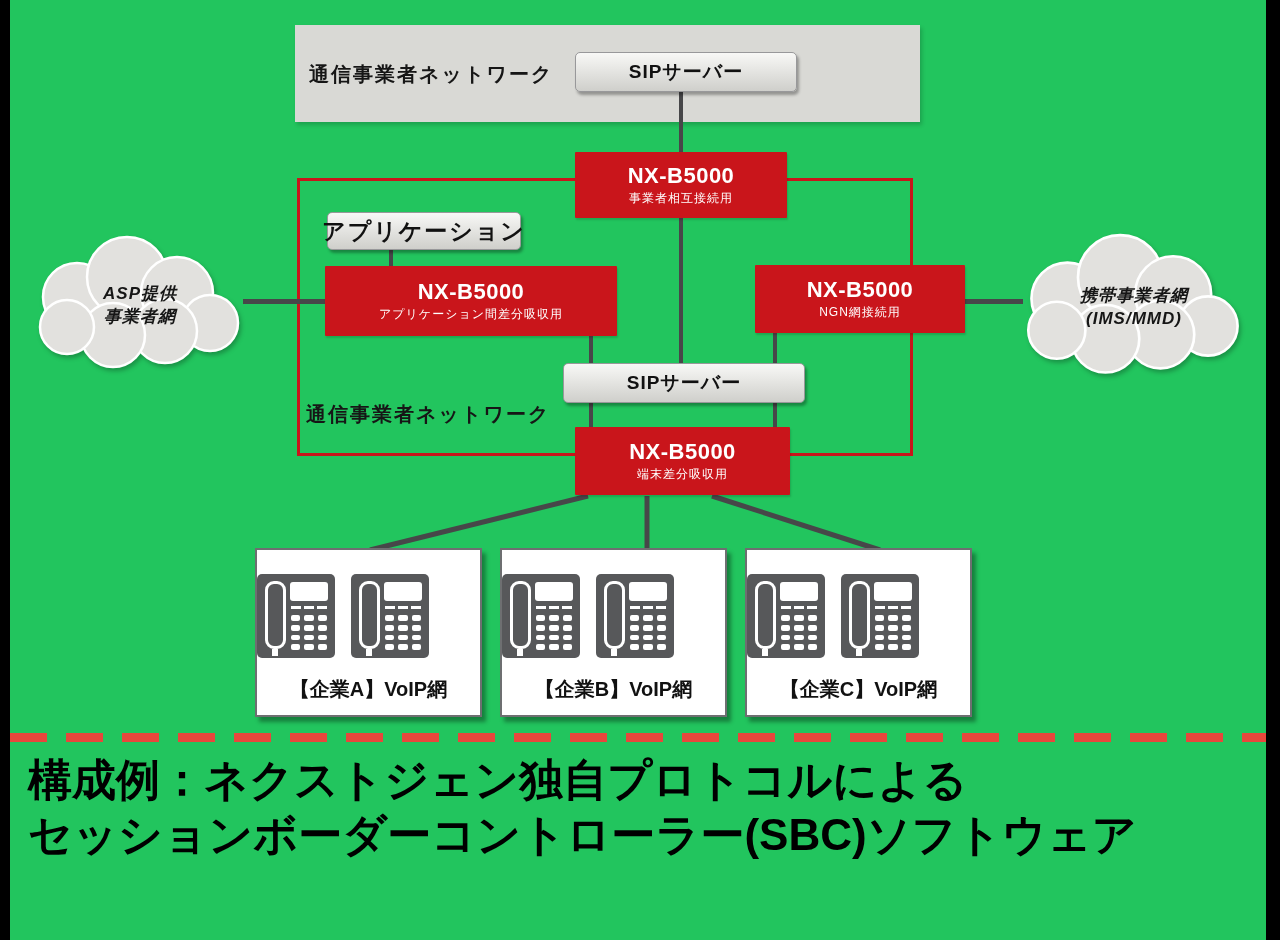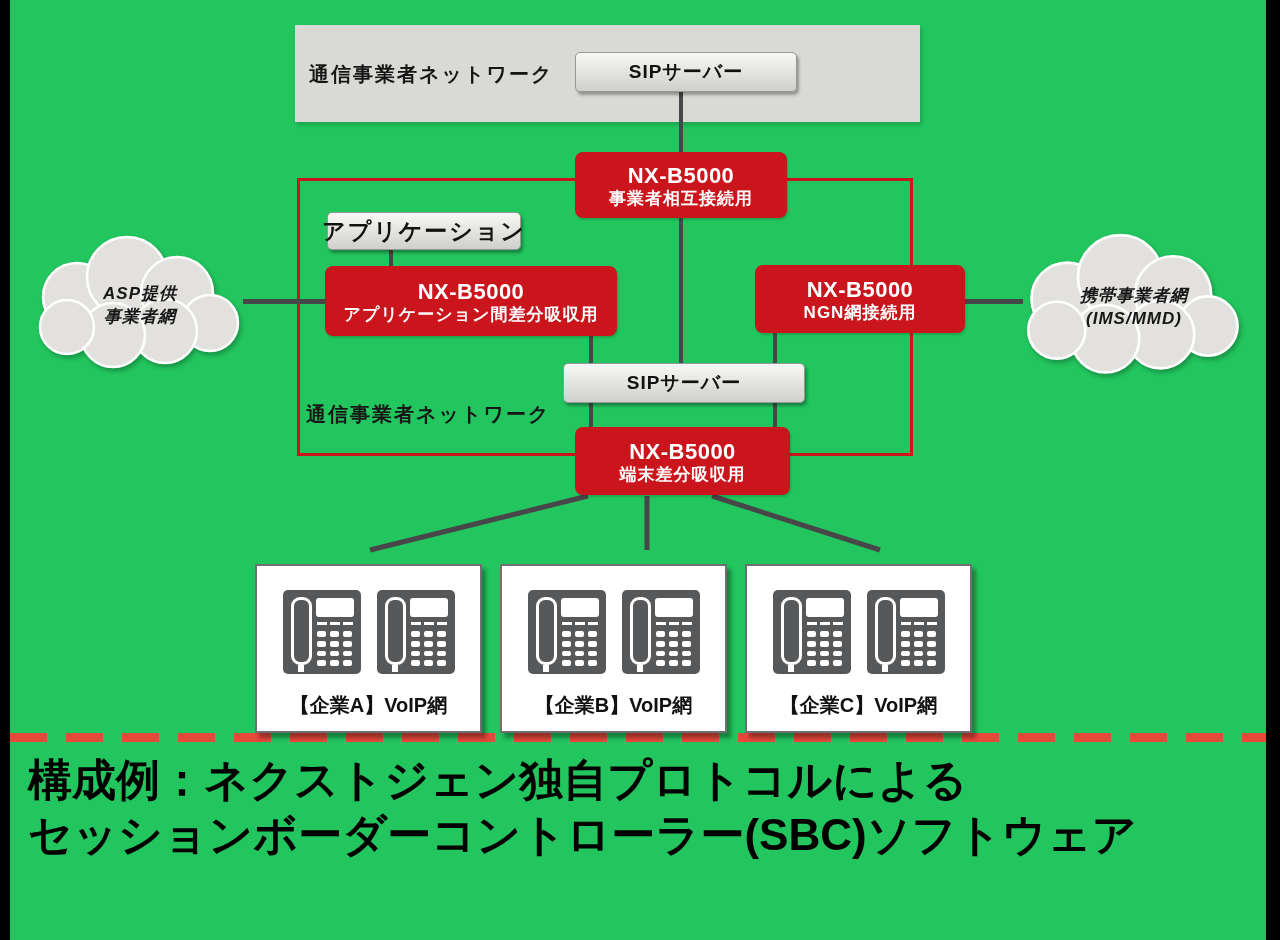"NX-B5000" .sbc { border-radius: 8px -> 1px }
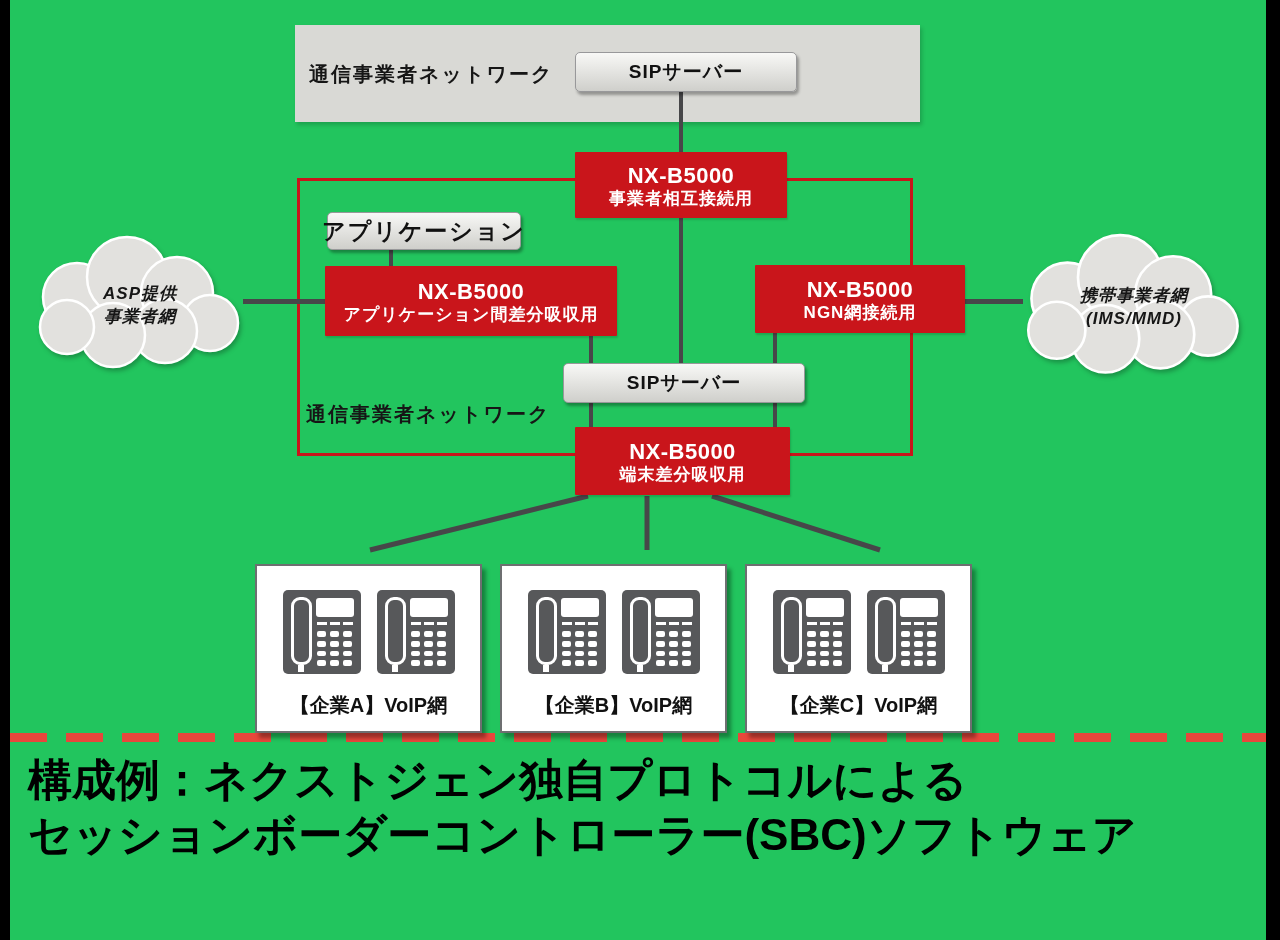"事業者相互接続用" .sbc .s { font-size: 17px -> 12px; font-weight: bold -> normal }
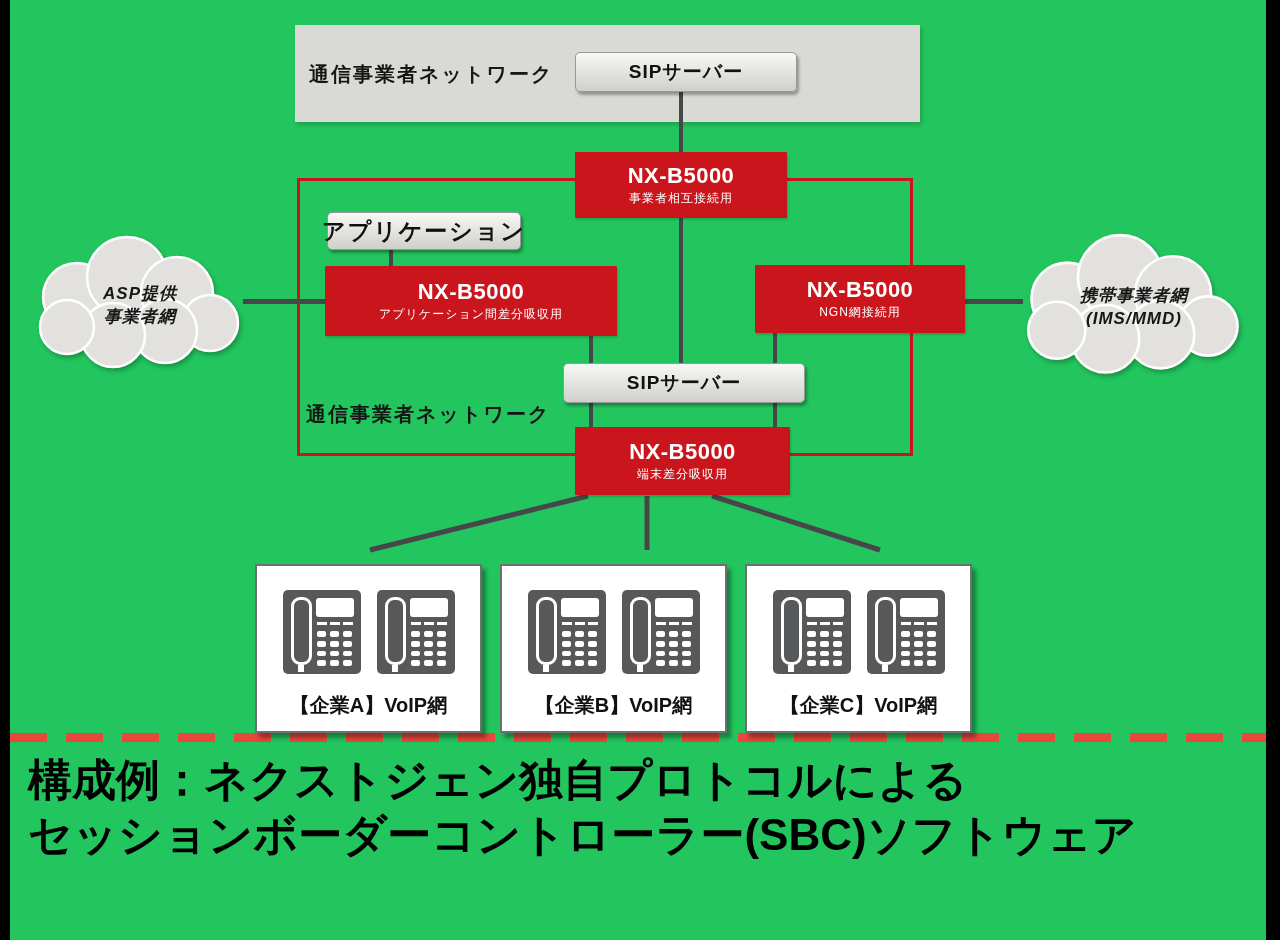"【企業A】VoIP網" .company { align-items: center -> flex-start; top: 564px -> 548px }
